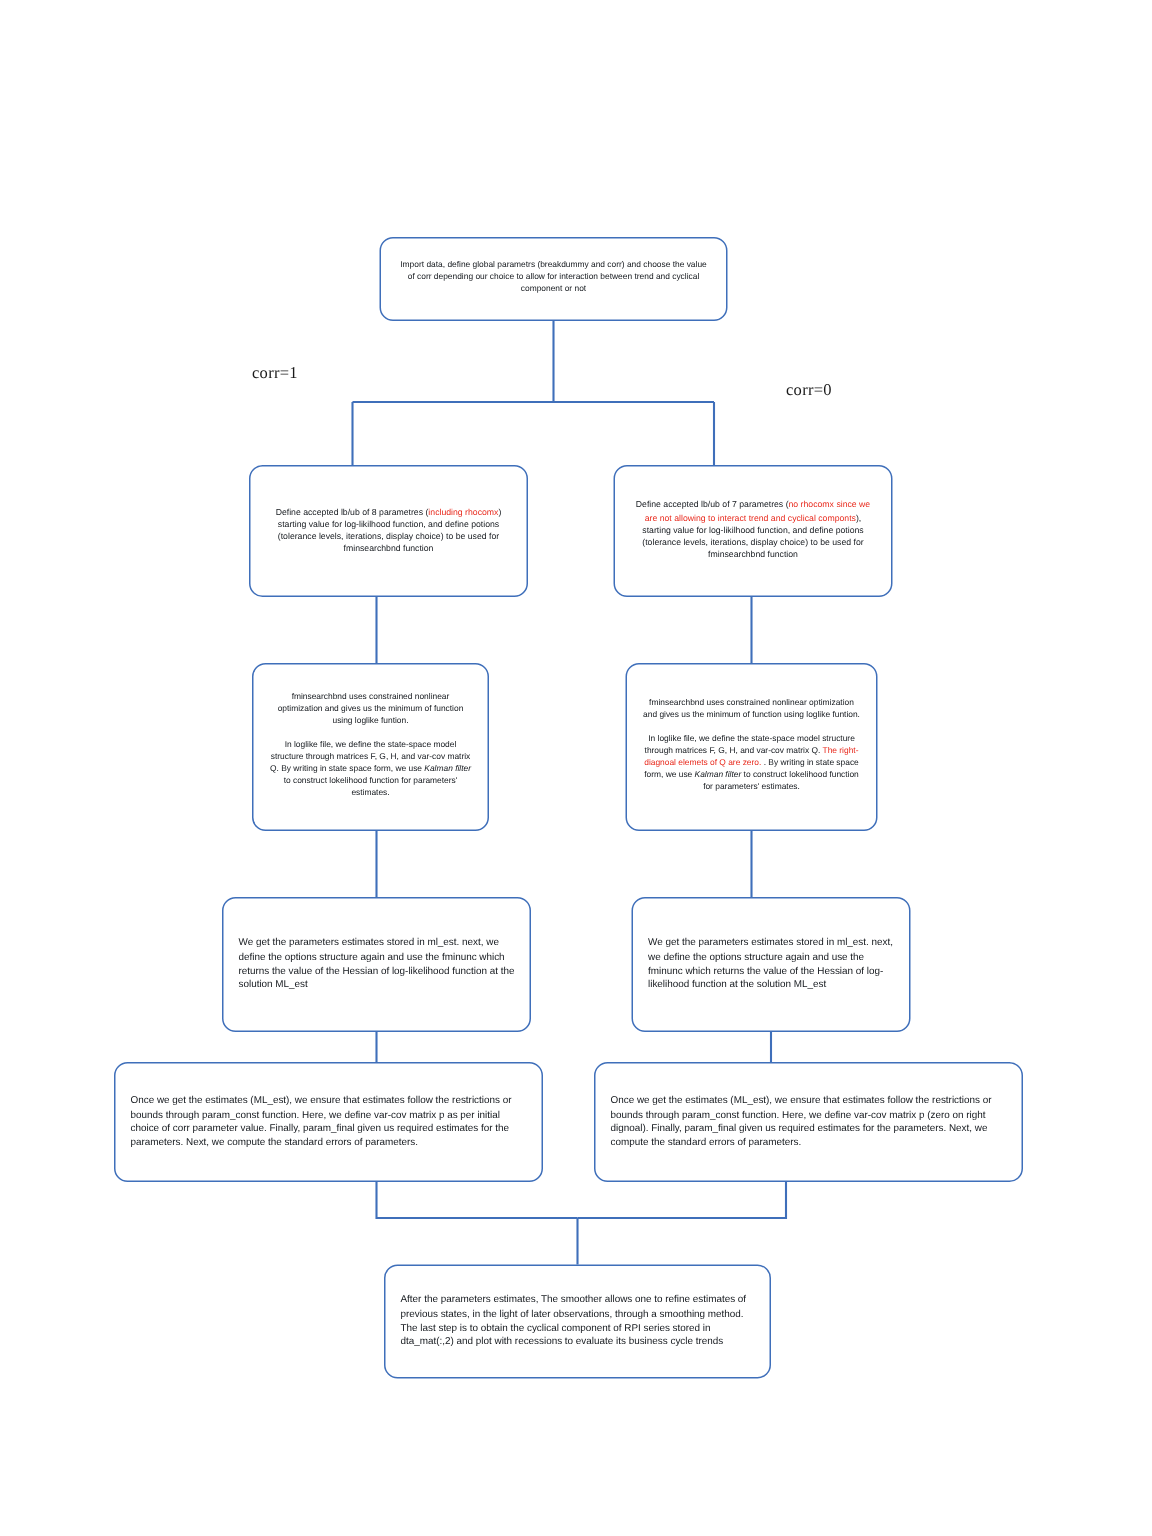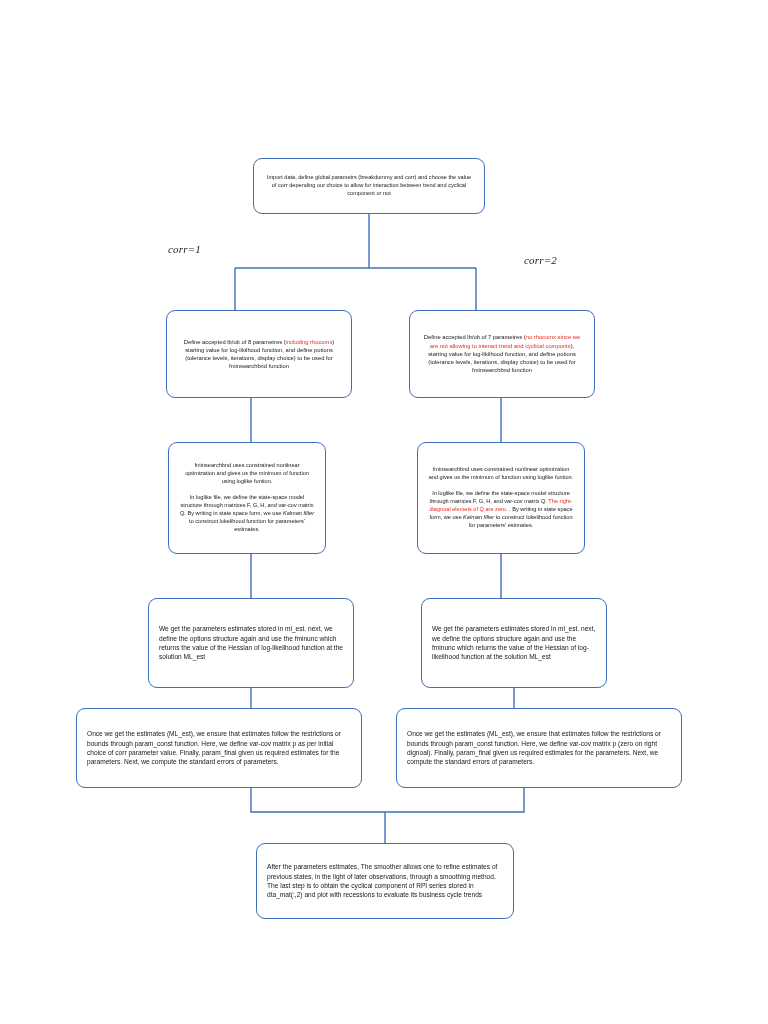"corr=1" .branch-label { font-style: italic -> none }
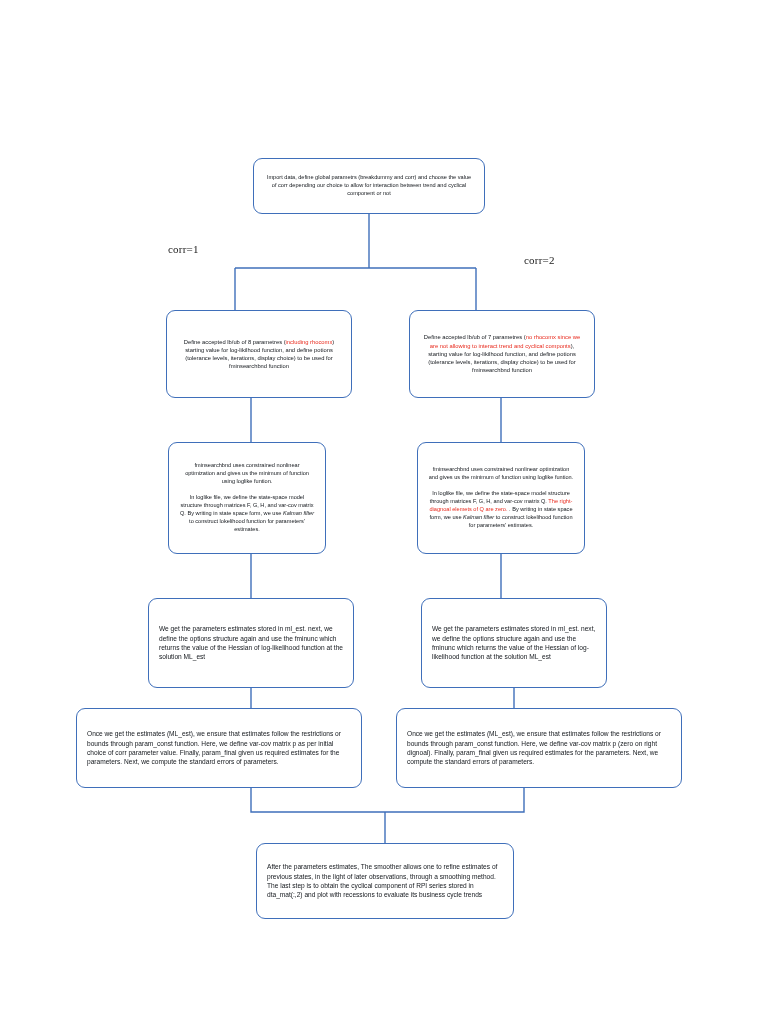"corr=2" div.branch-label { text: 2 -> 0 }
